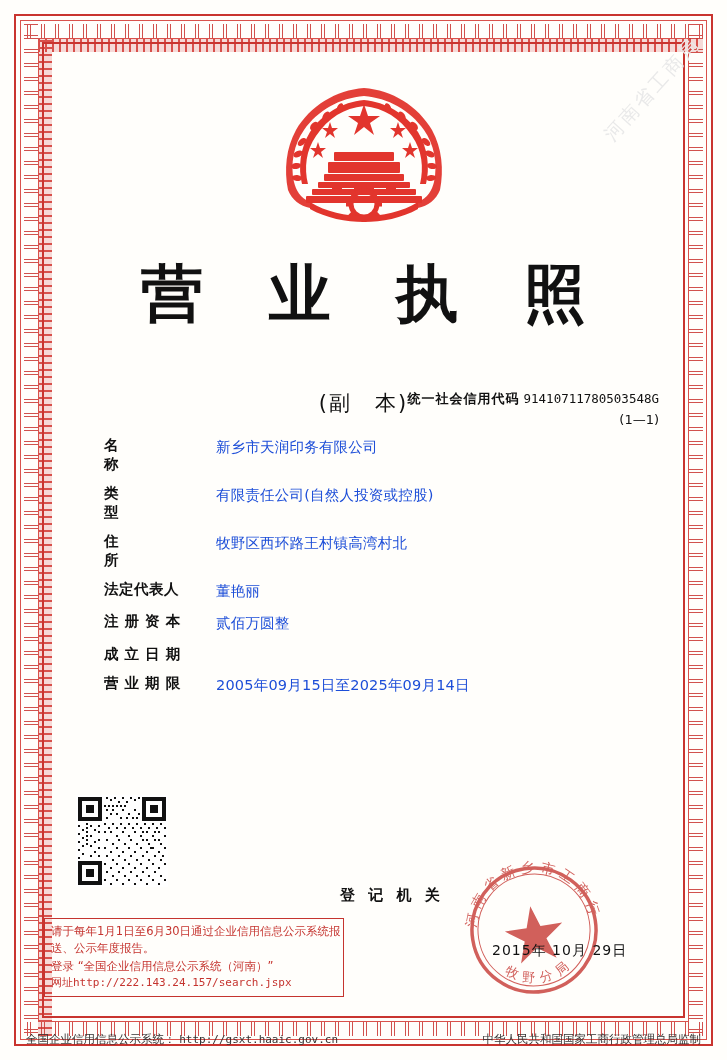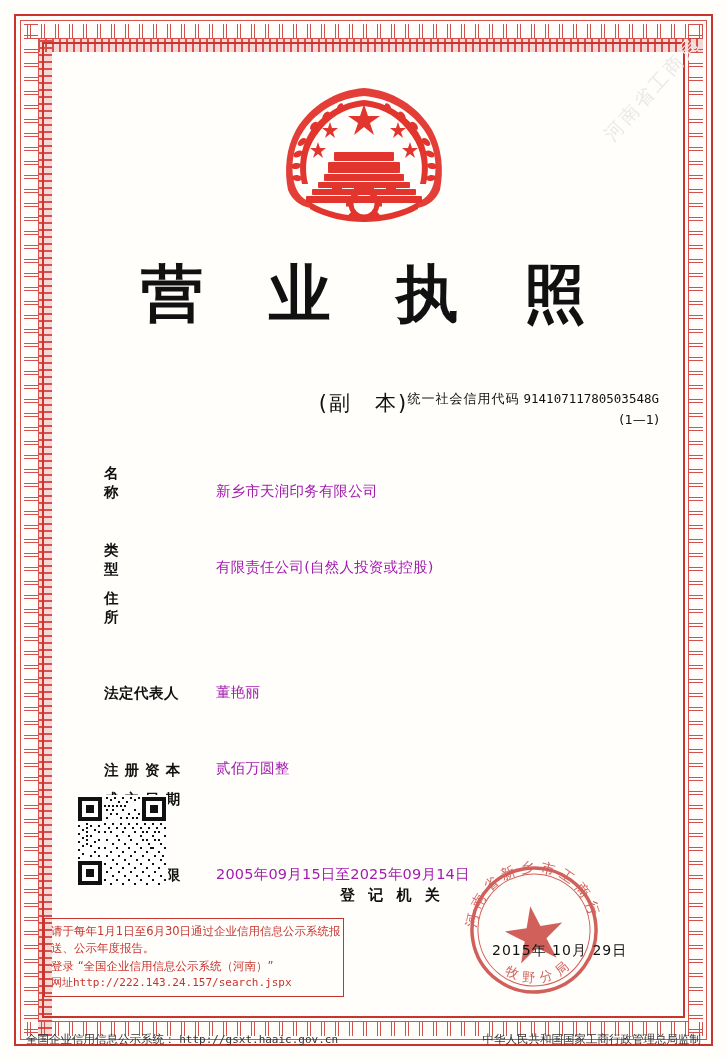"统一社会信用代码" .code-line .label { font-weight: normal -> bold }
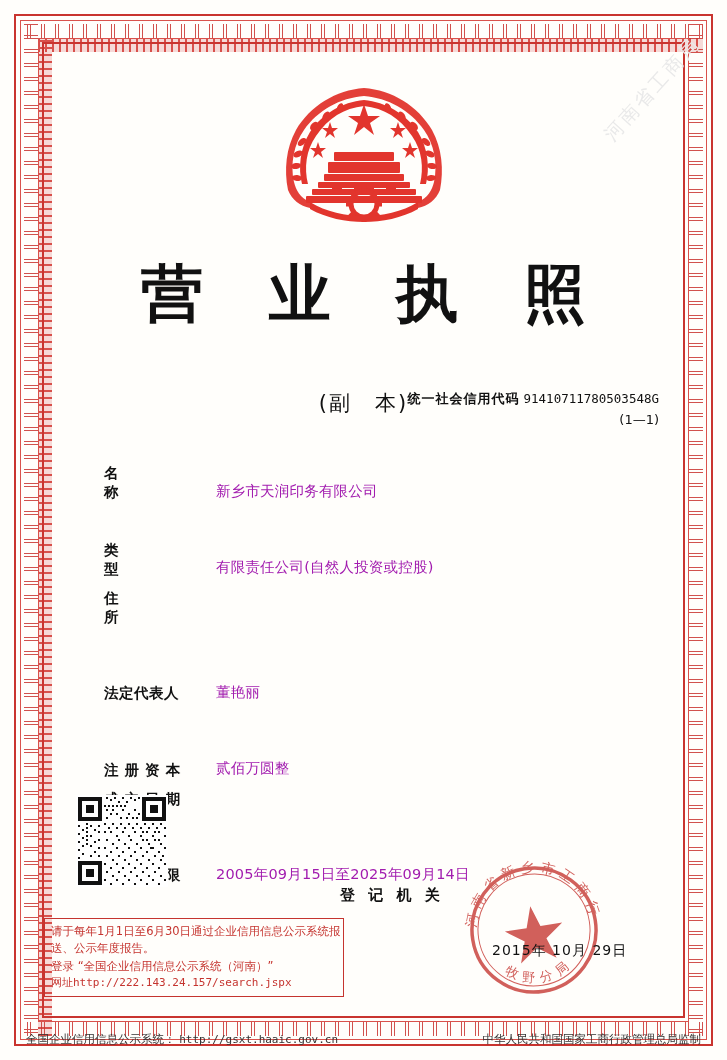"名 称" .row { align-items: flex-end -> flex-start }
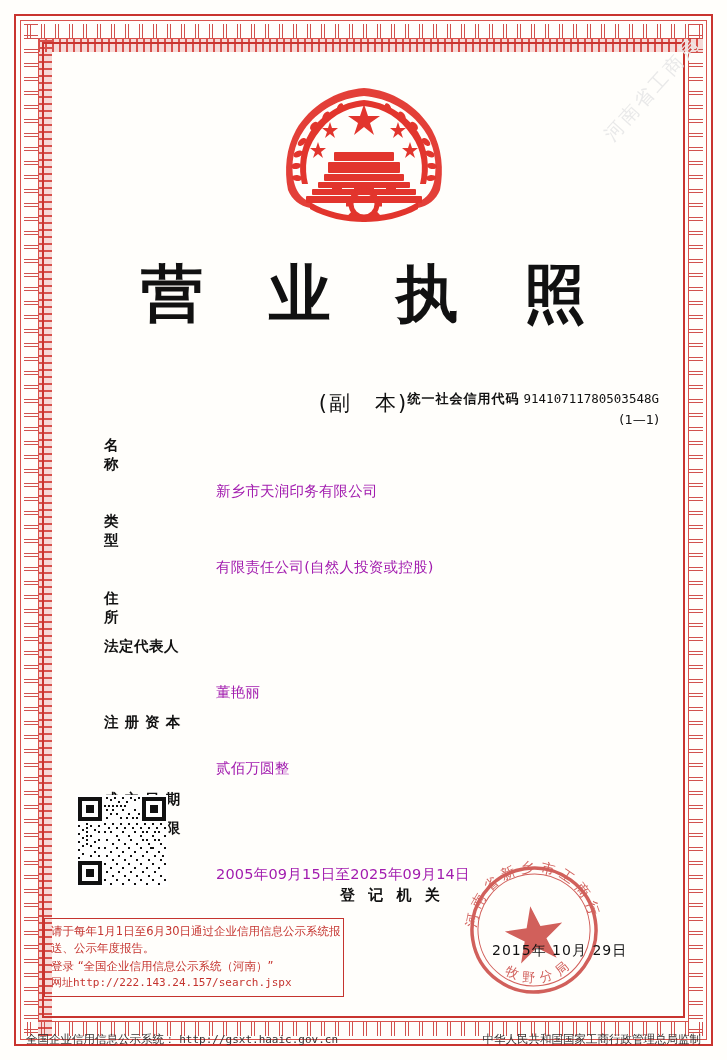"新乡市天润印务有限公司" .row .val { color: #a21caf -> #1d4ed8; margin-top: 44px -> none }
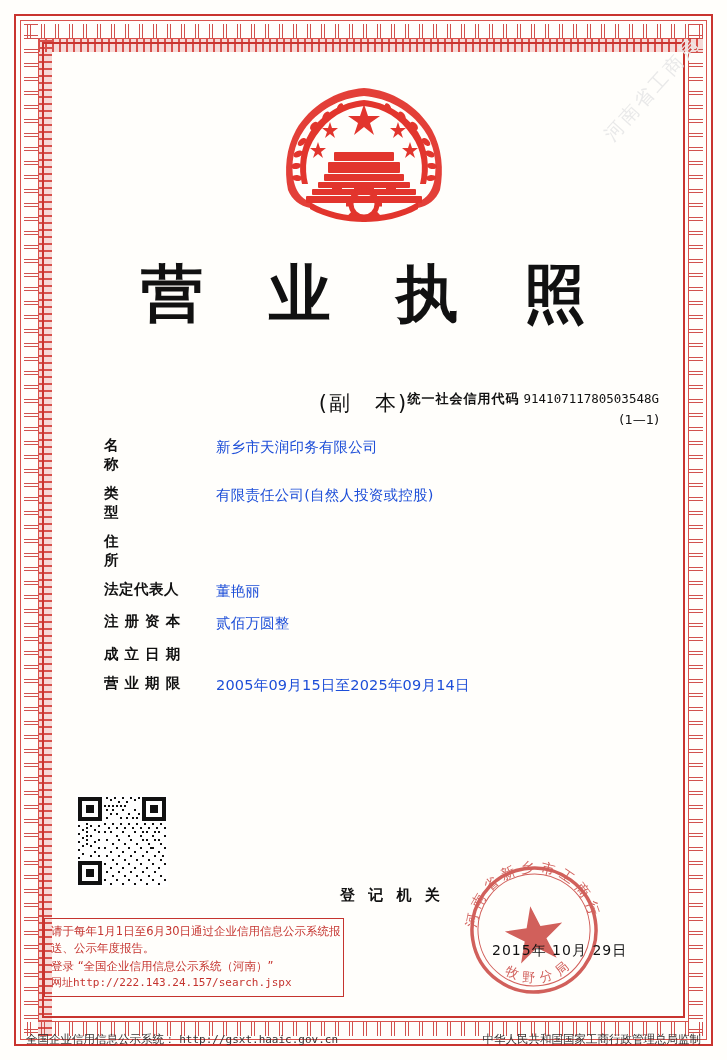"牧野区西环路王村镇高湾村北" div.val { html: none -> <div>牧野区西环路王村镇高湾村北</div> }
